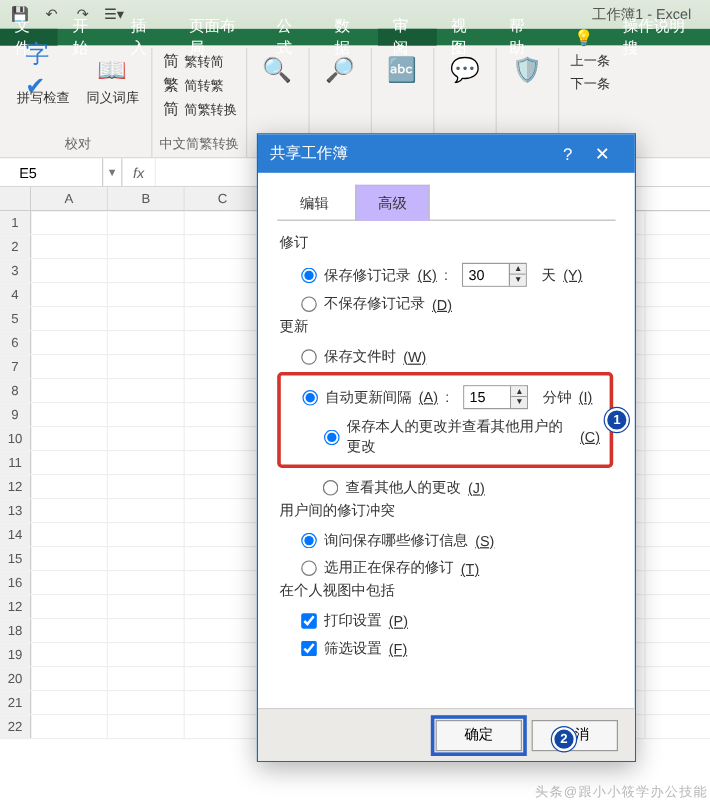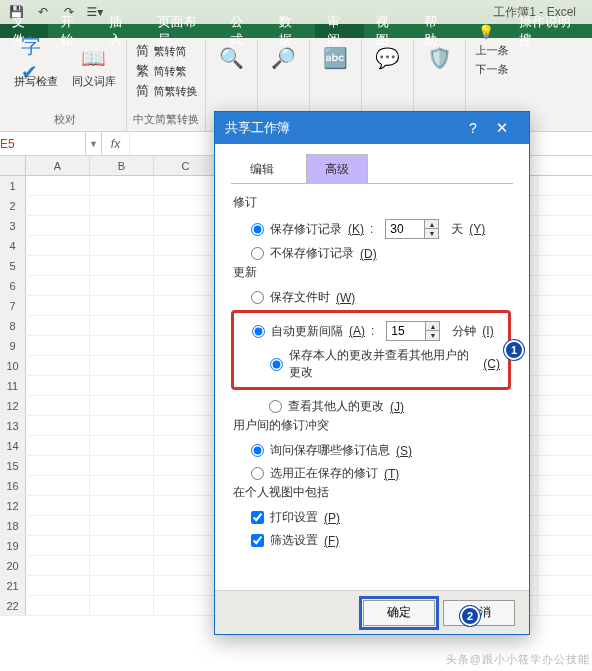"E5" .namebox { color: #c2410c -> #000000; padding: 3px 0 -> 3px 16px }
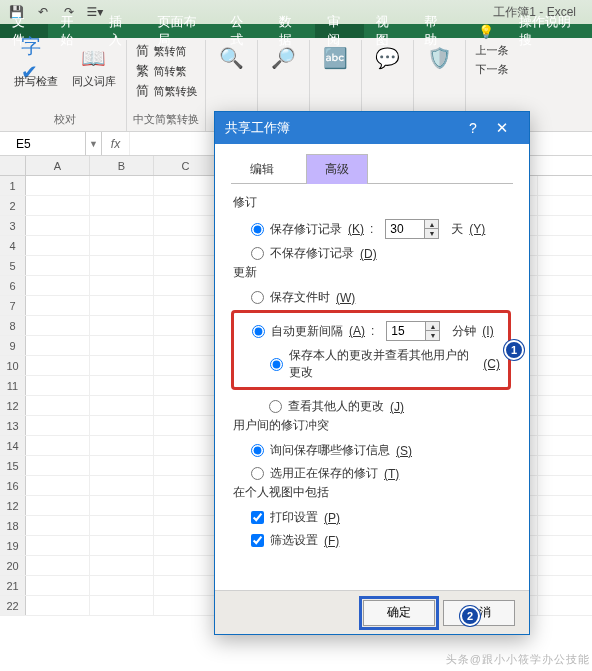"编辑" .dlg-tabs { gap: 13px -> 3px }
